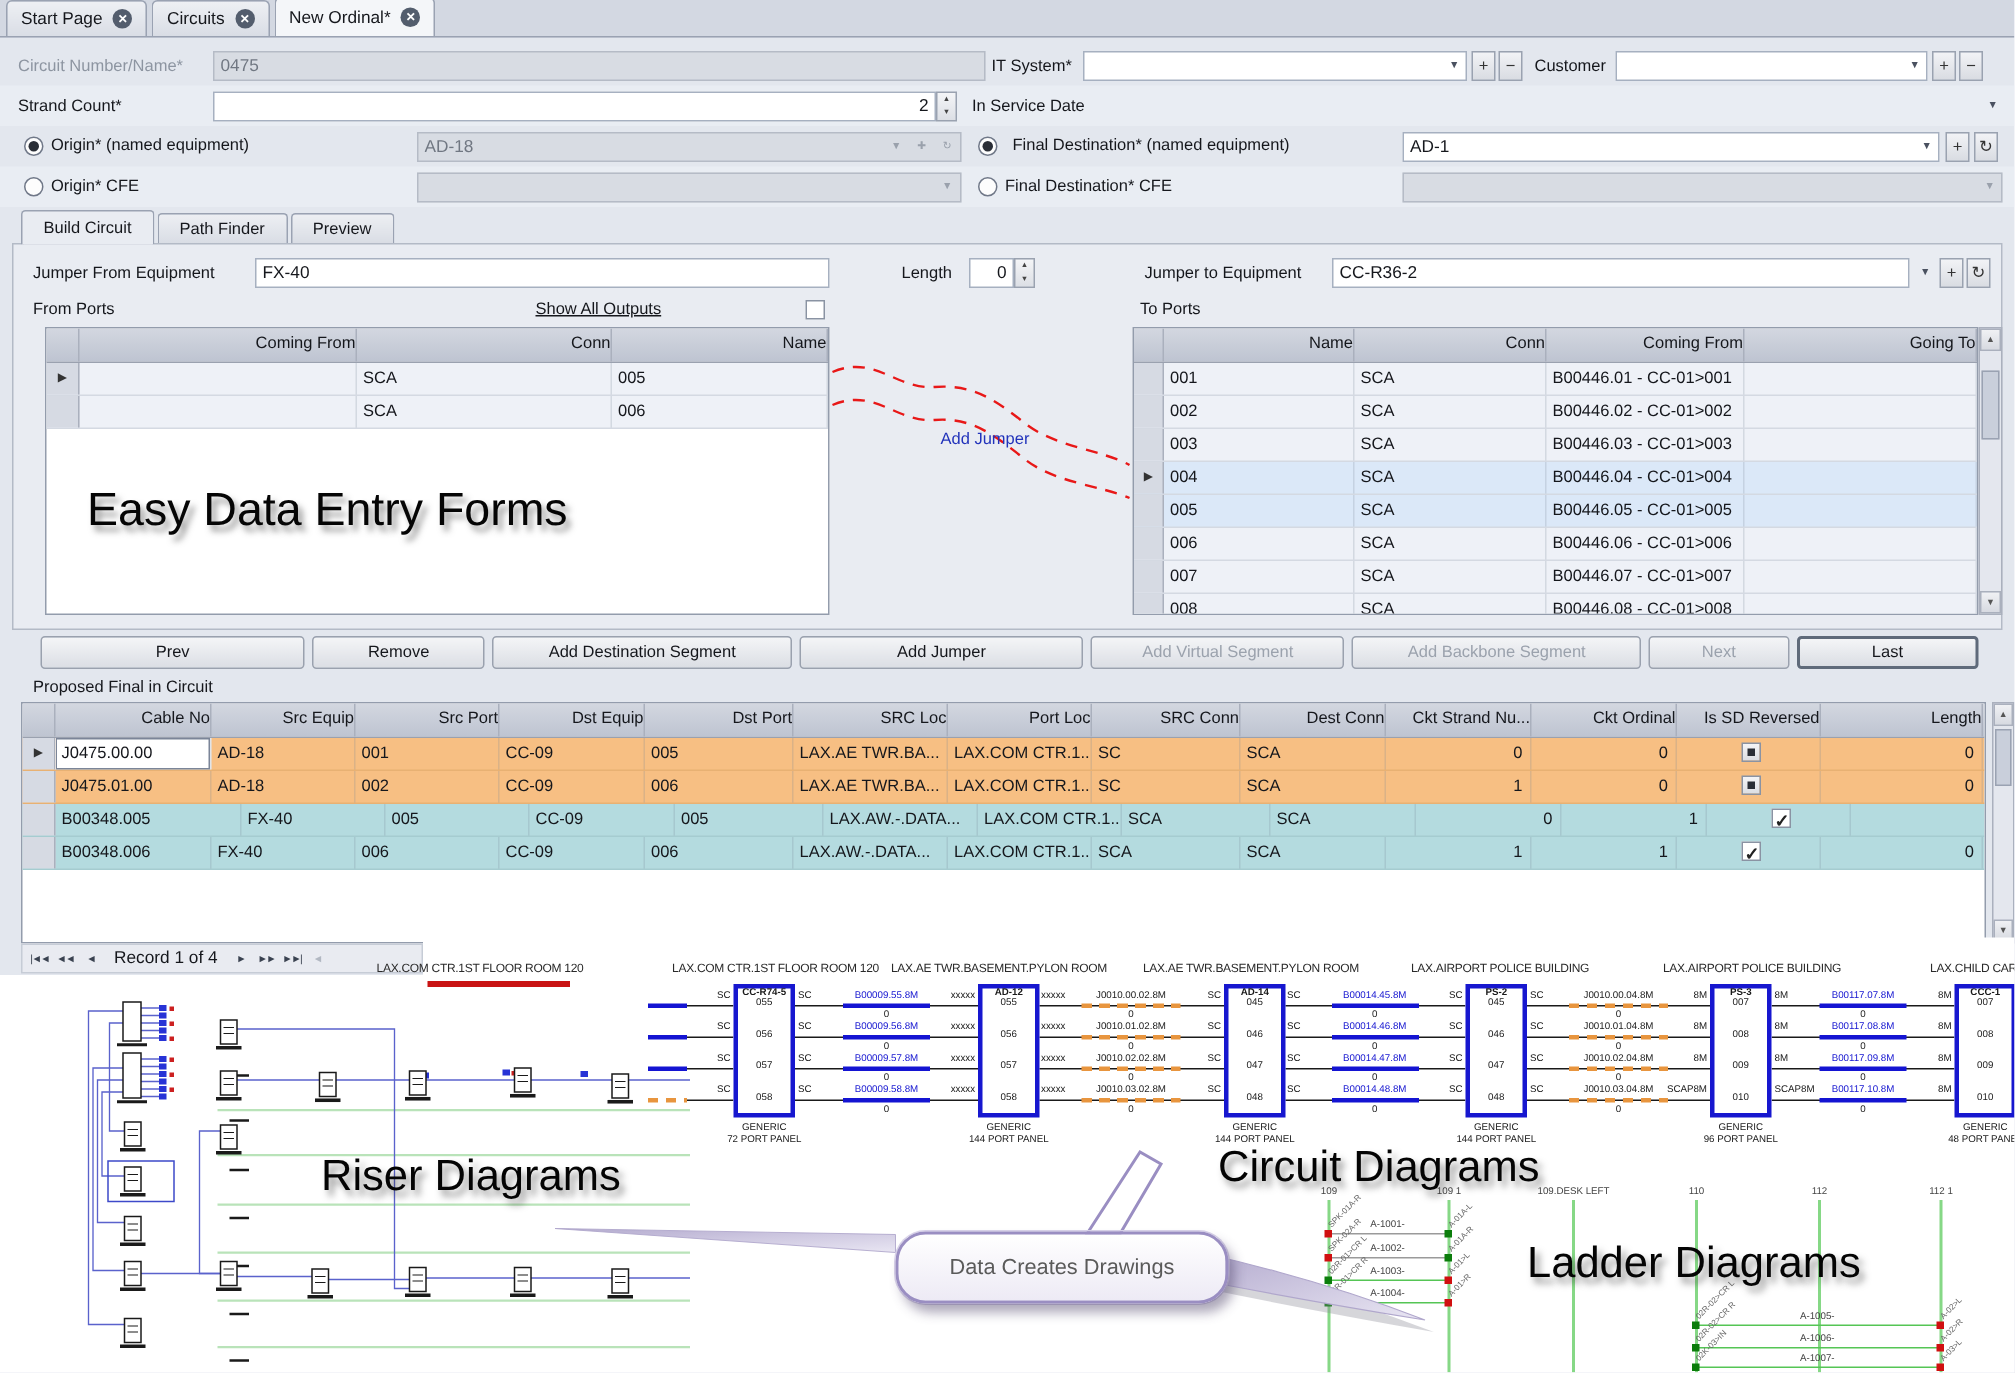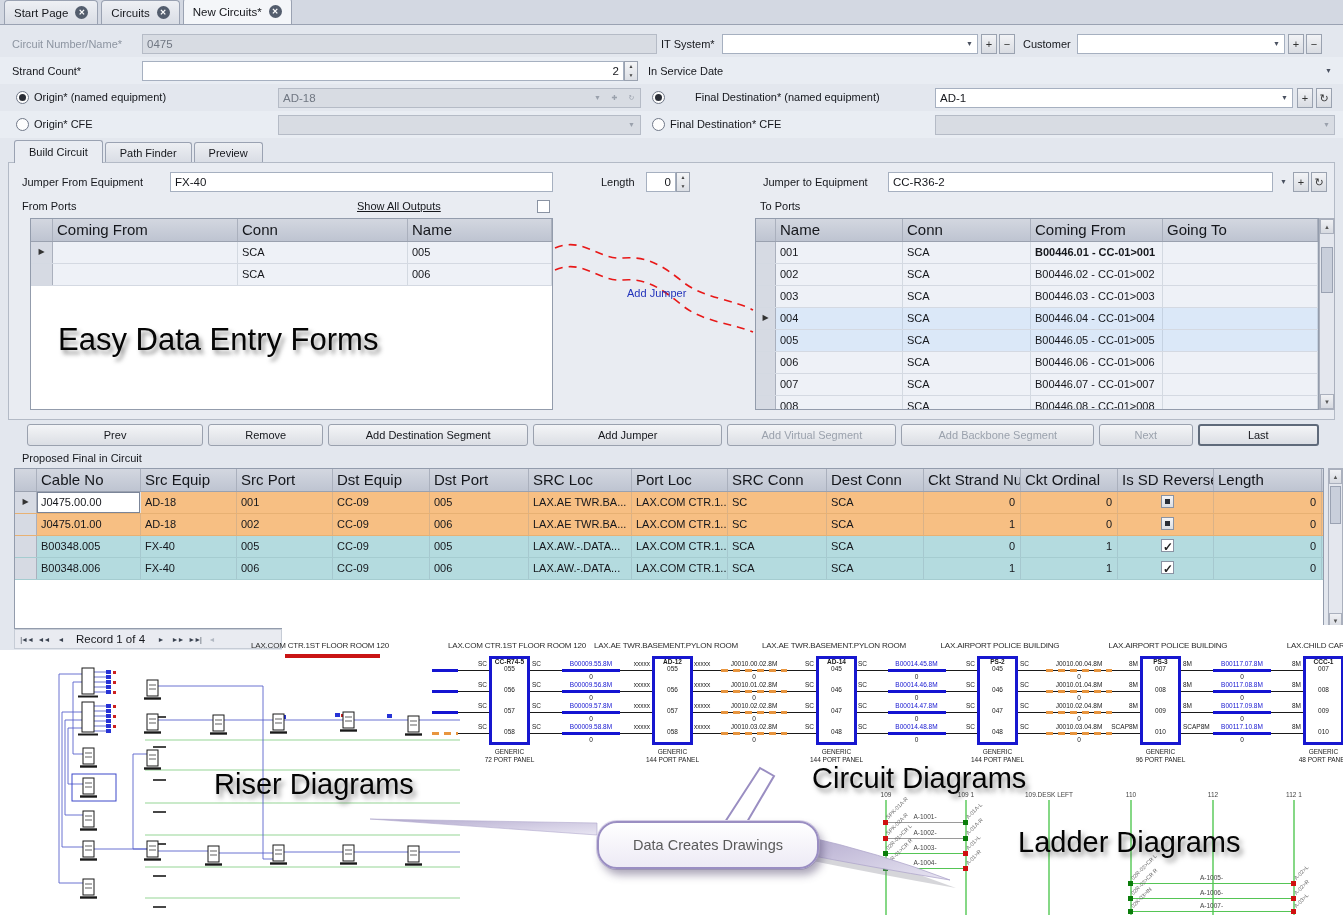"New Circuits*" span { text: Circuits -> Ordinal }
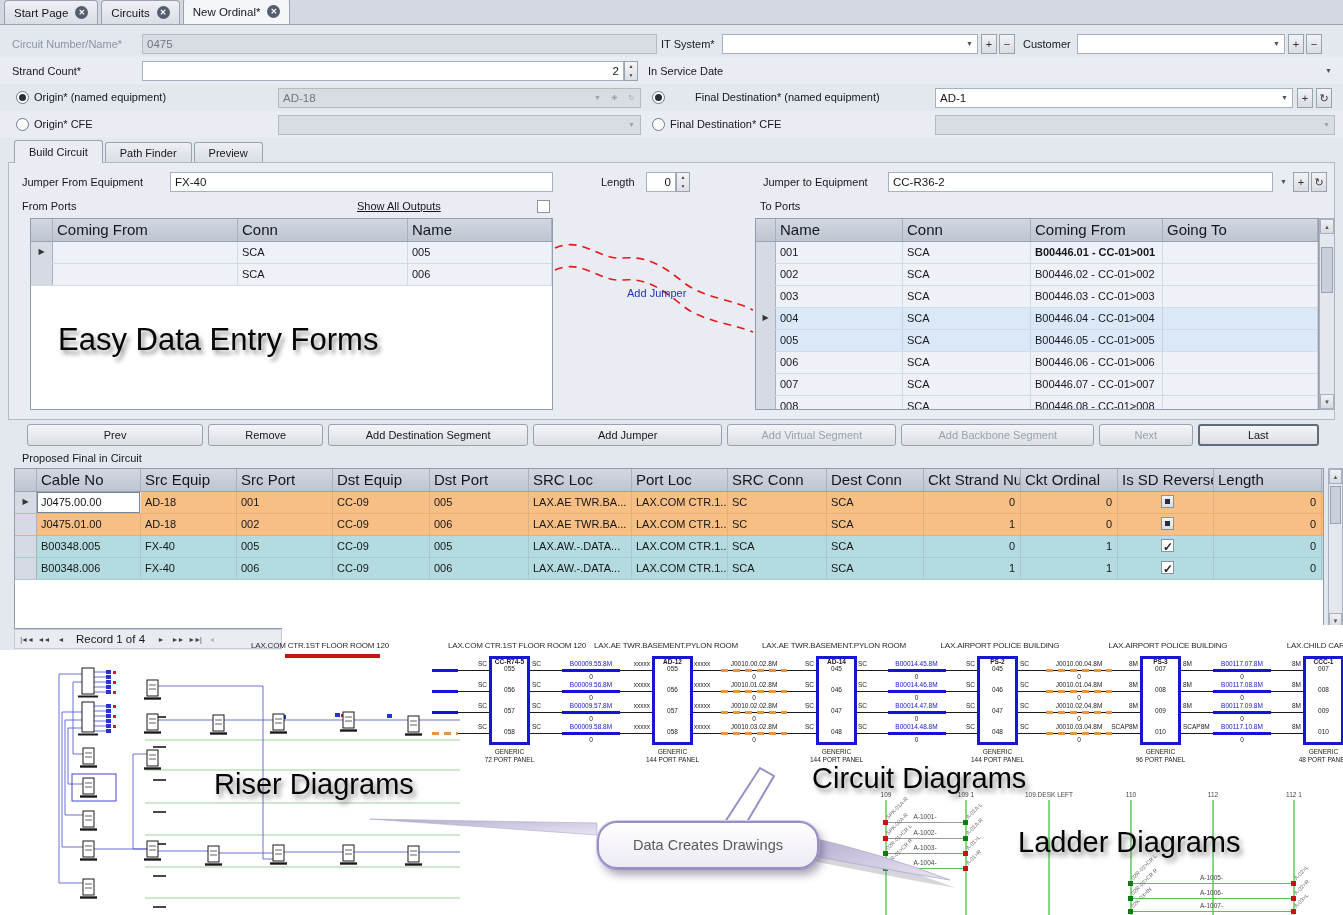"Final Destination* (named equipment)" span.lbl { left: 695px -> 675px }
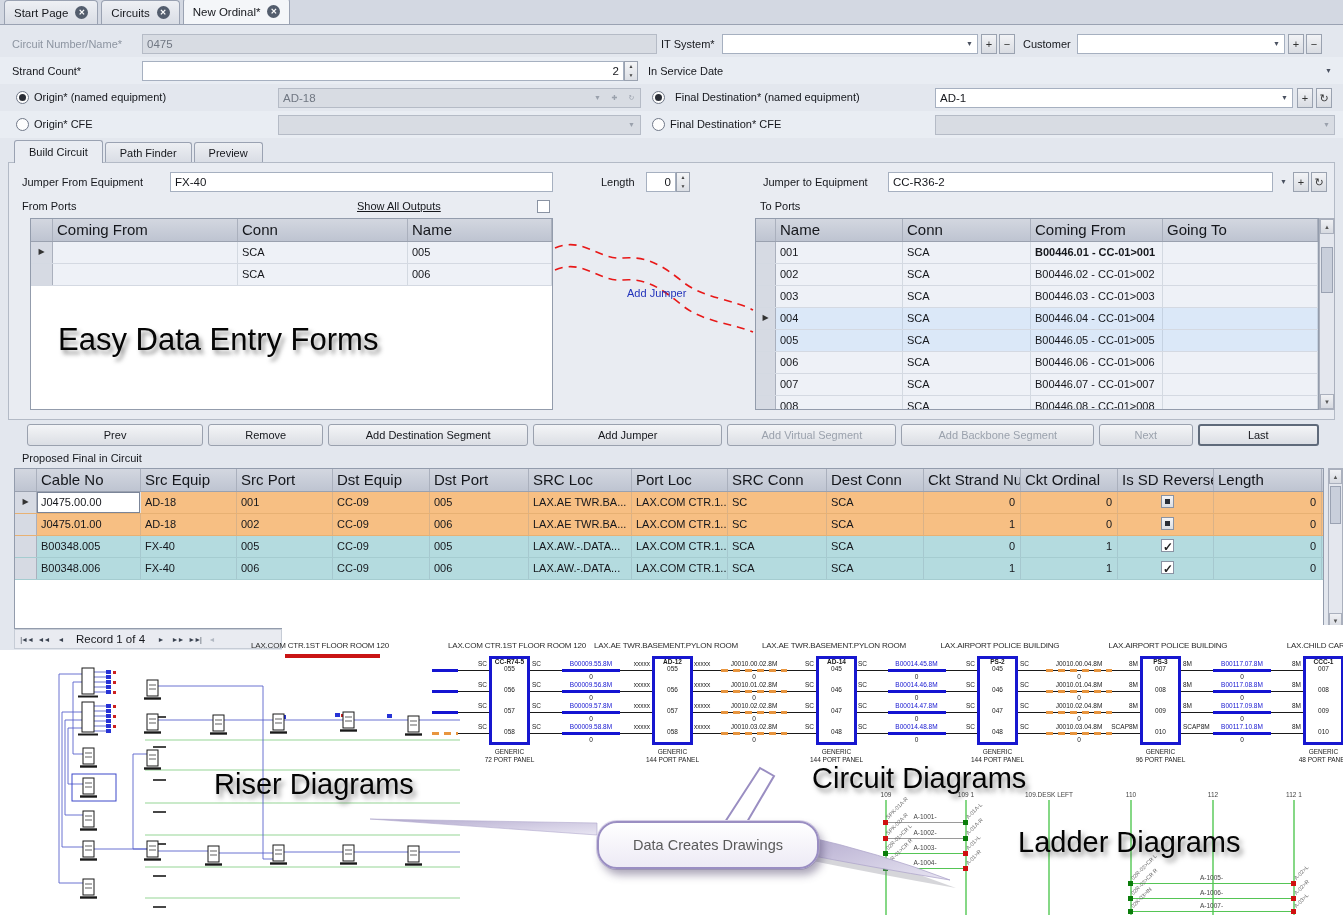"Coming From" .hcell { font-size: 15px -> 11px; text-align: none -> right }
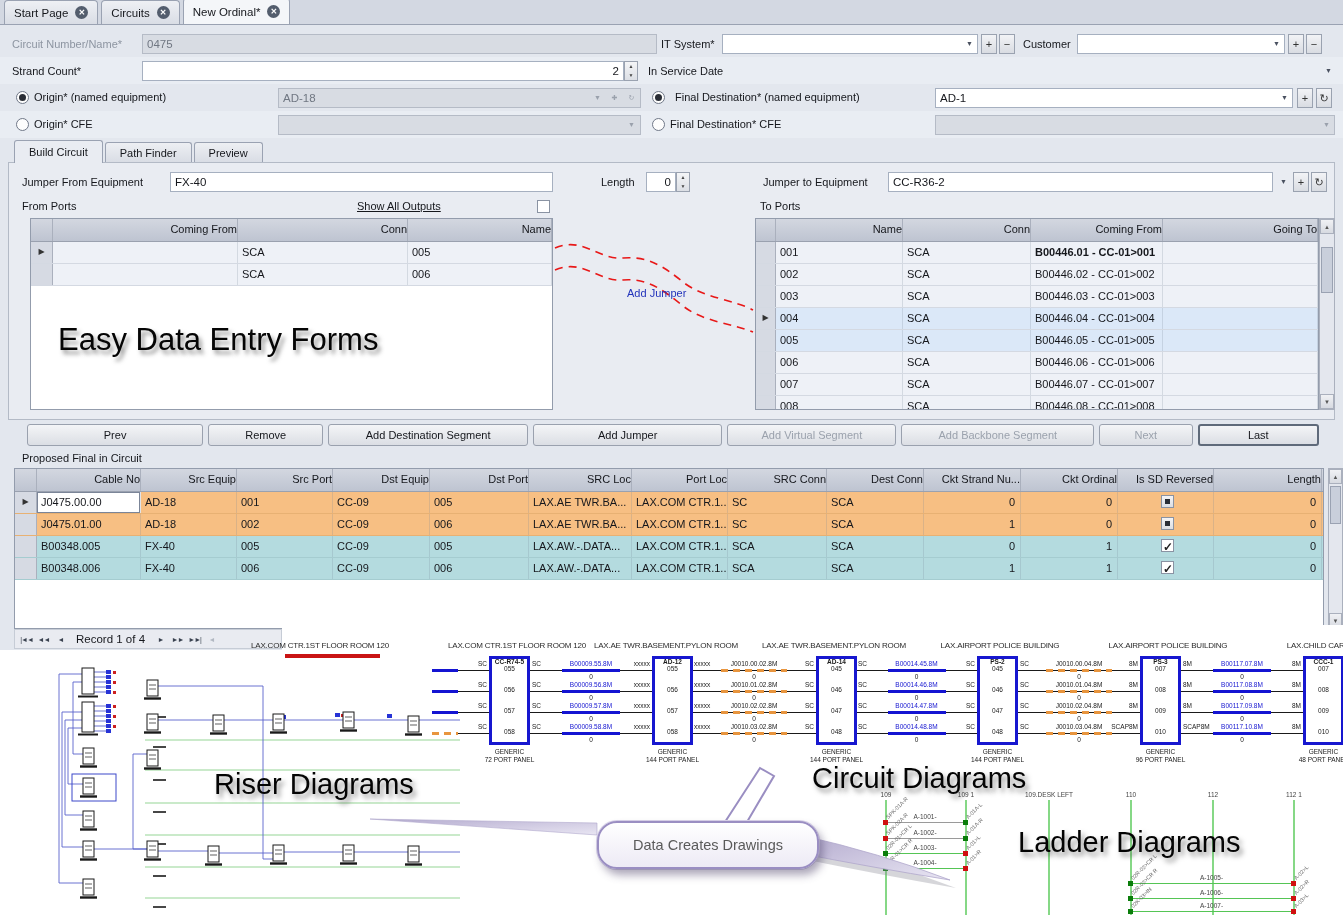"B00446.01 - CC-01>001" span.cell { font-weight: bold -> none }
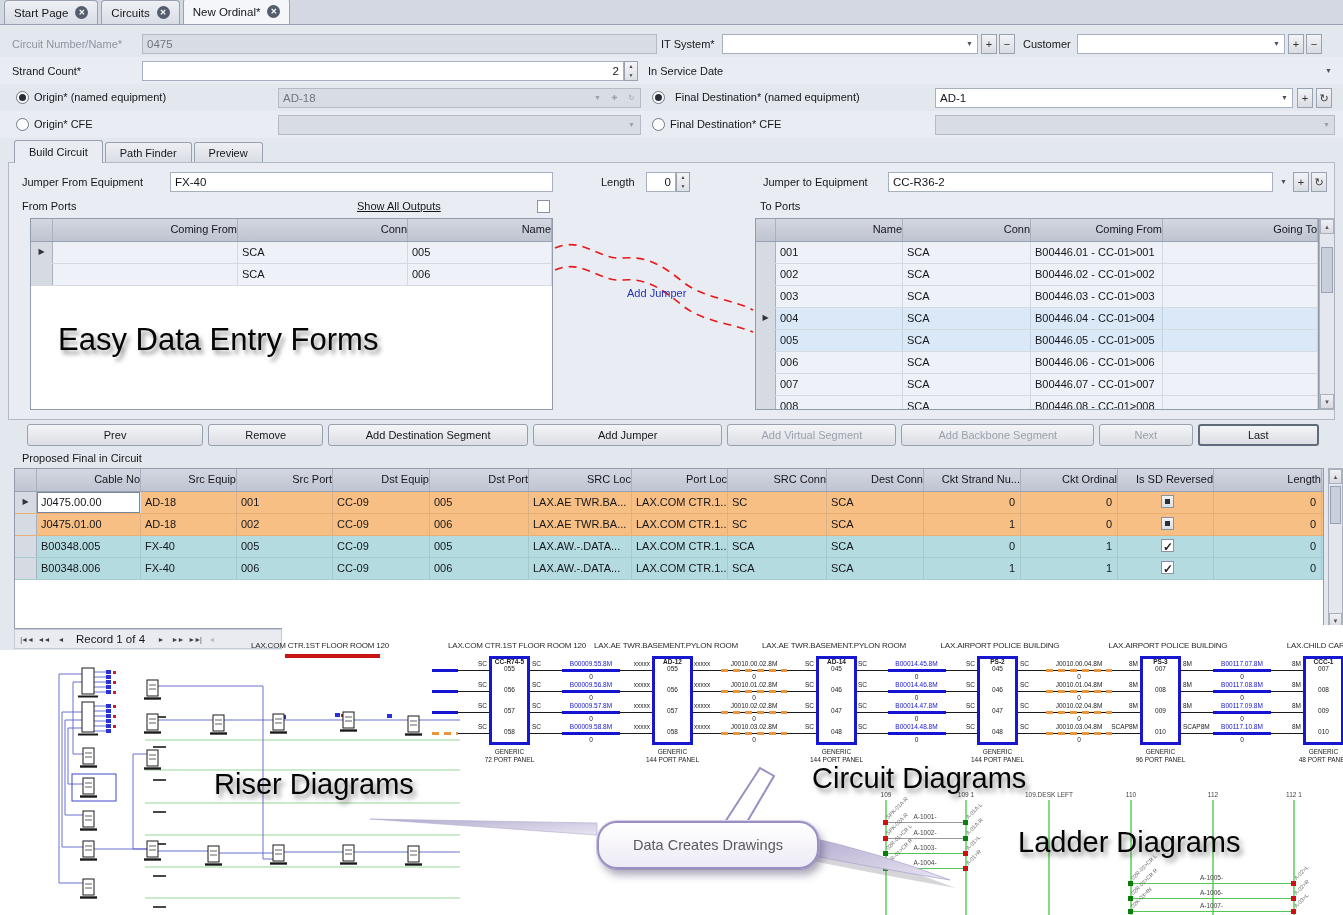"B00348.005" span.cell { width: 104px -> 124px }
